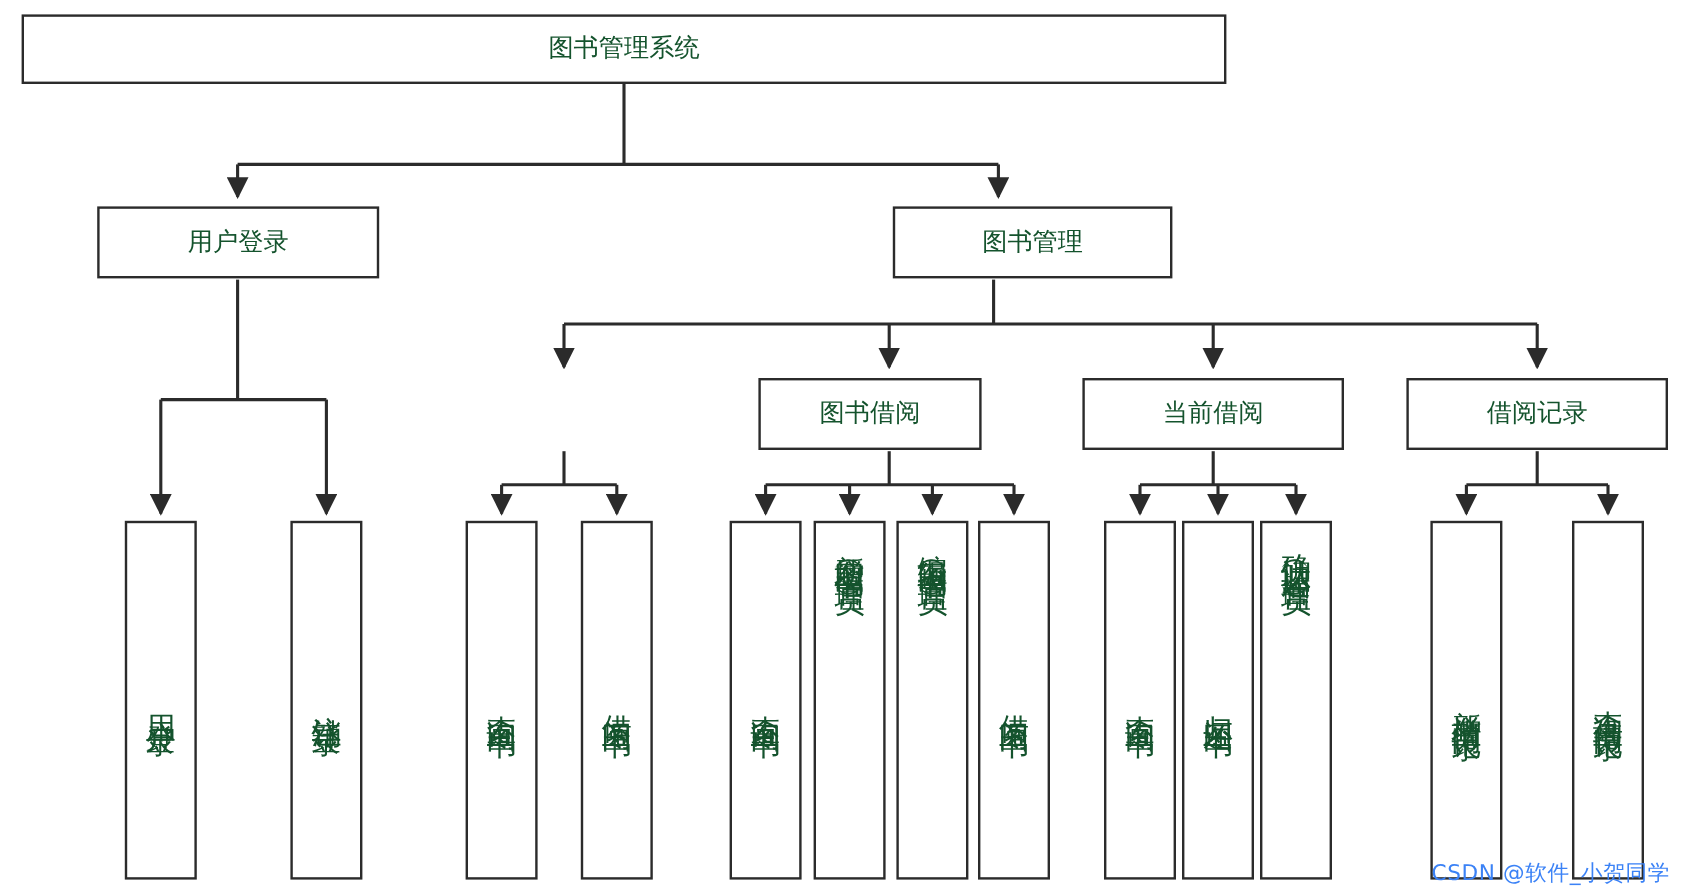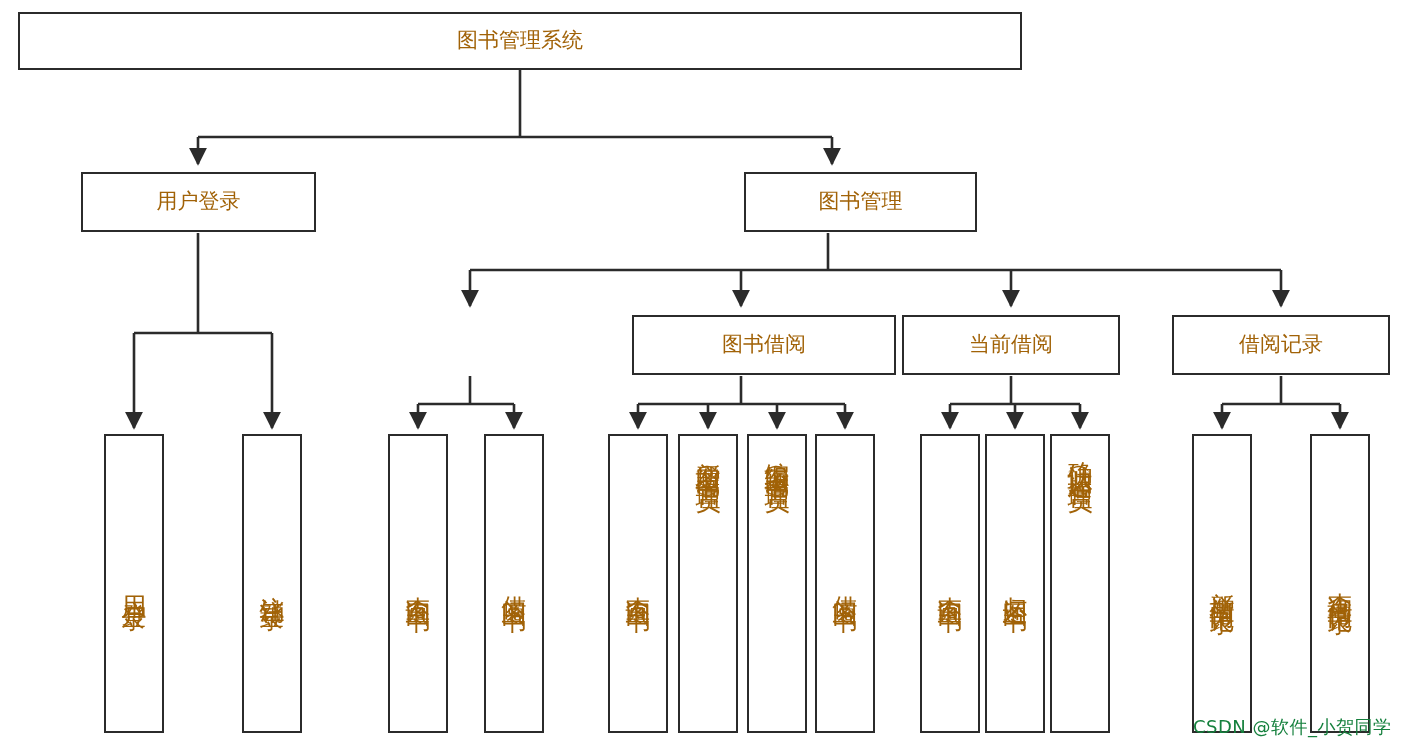"图书管理系统" .node { color: #a16207 -> #14532d }
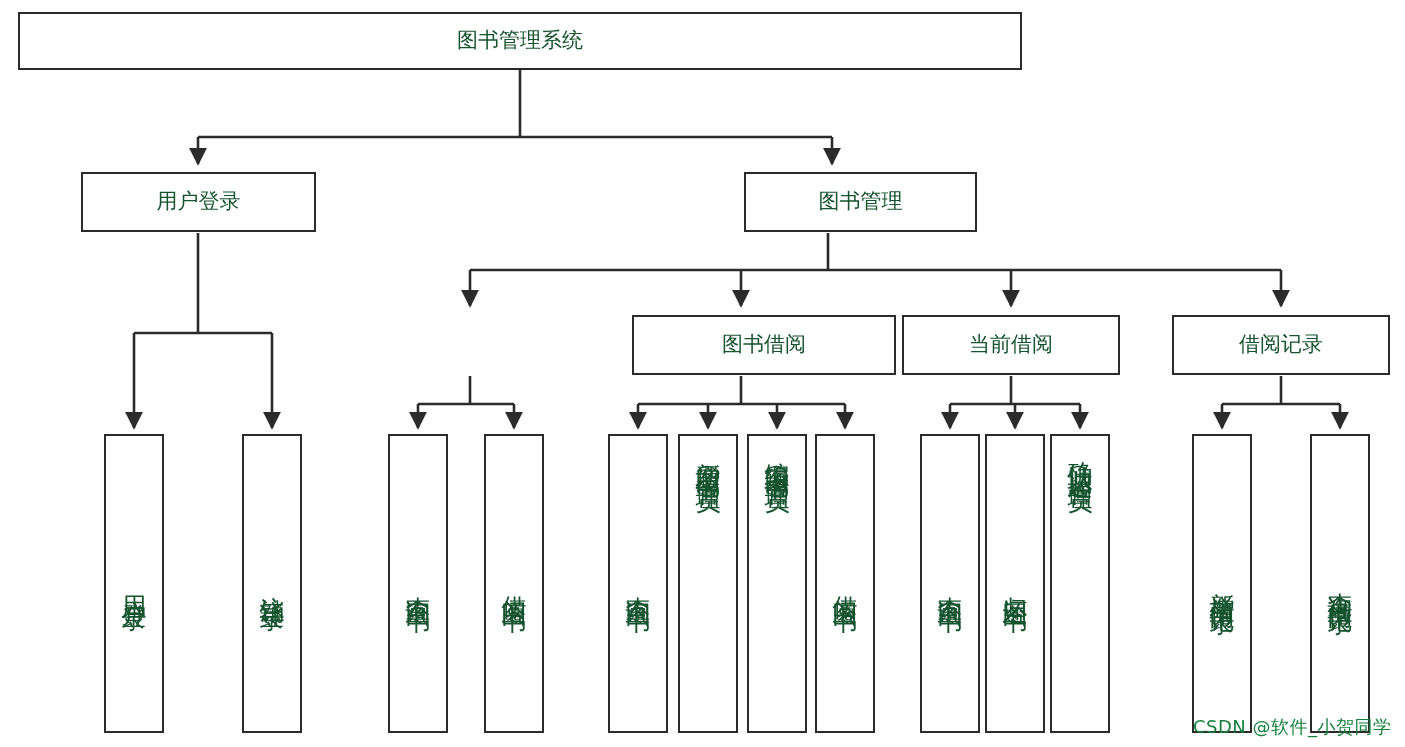"图书借阅" div.node { width: 264px -> 186px }
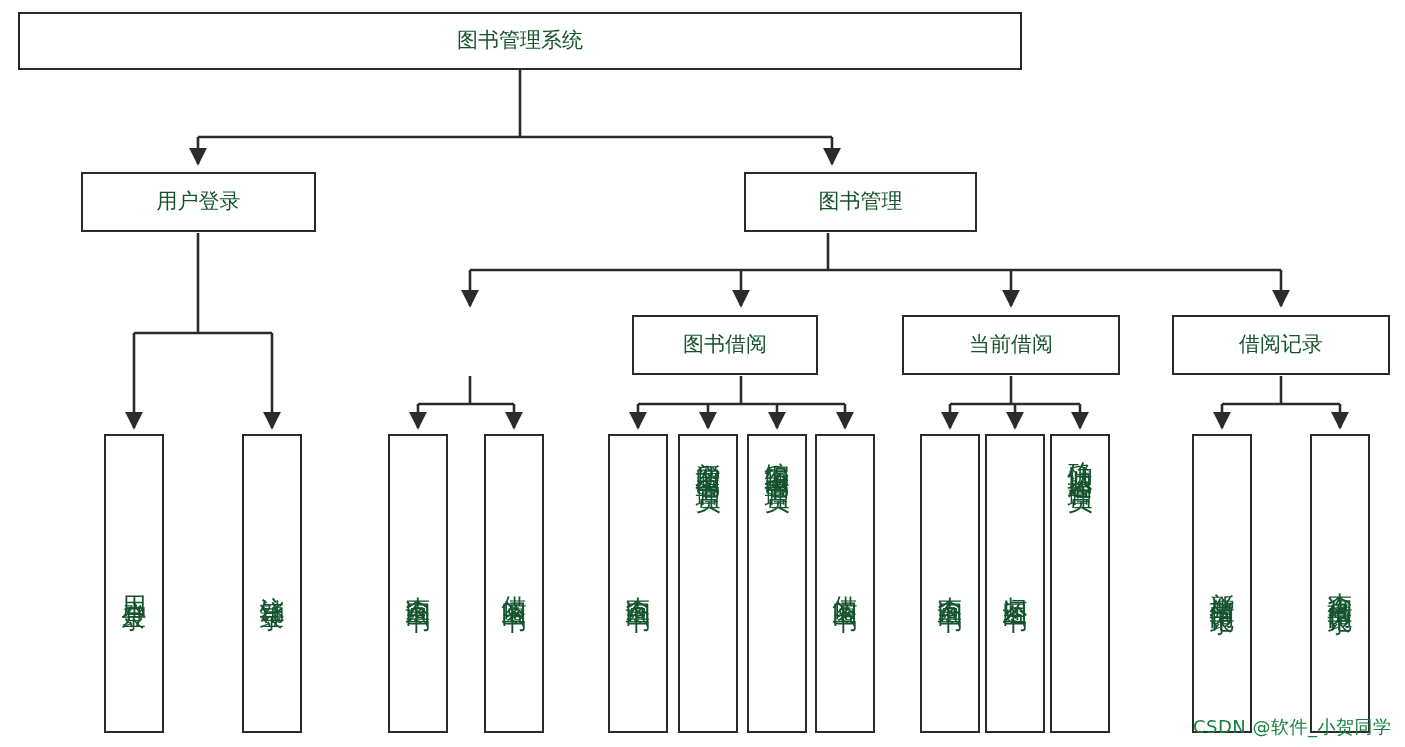"CSDN @软件_小贺同学" #watermark { color: #15803d -> #3b82f6 }
